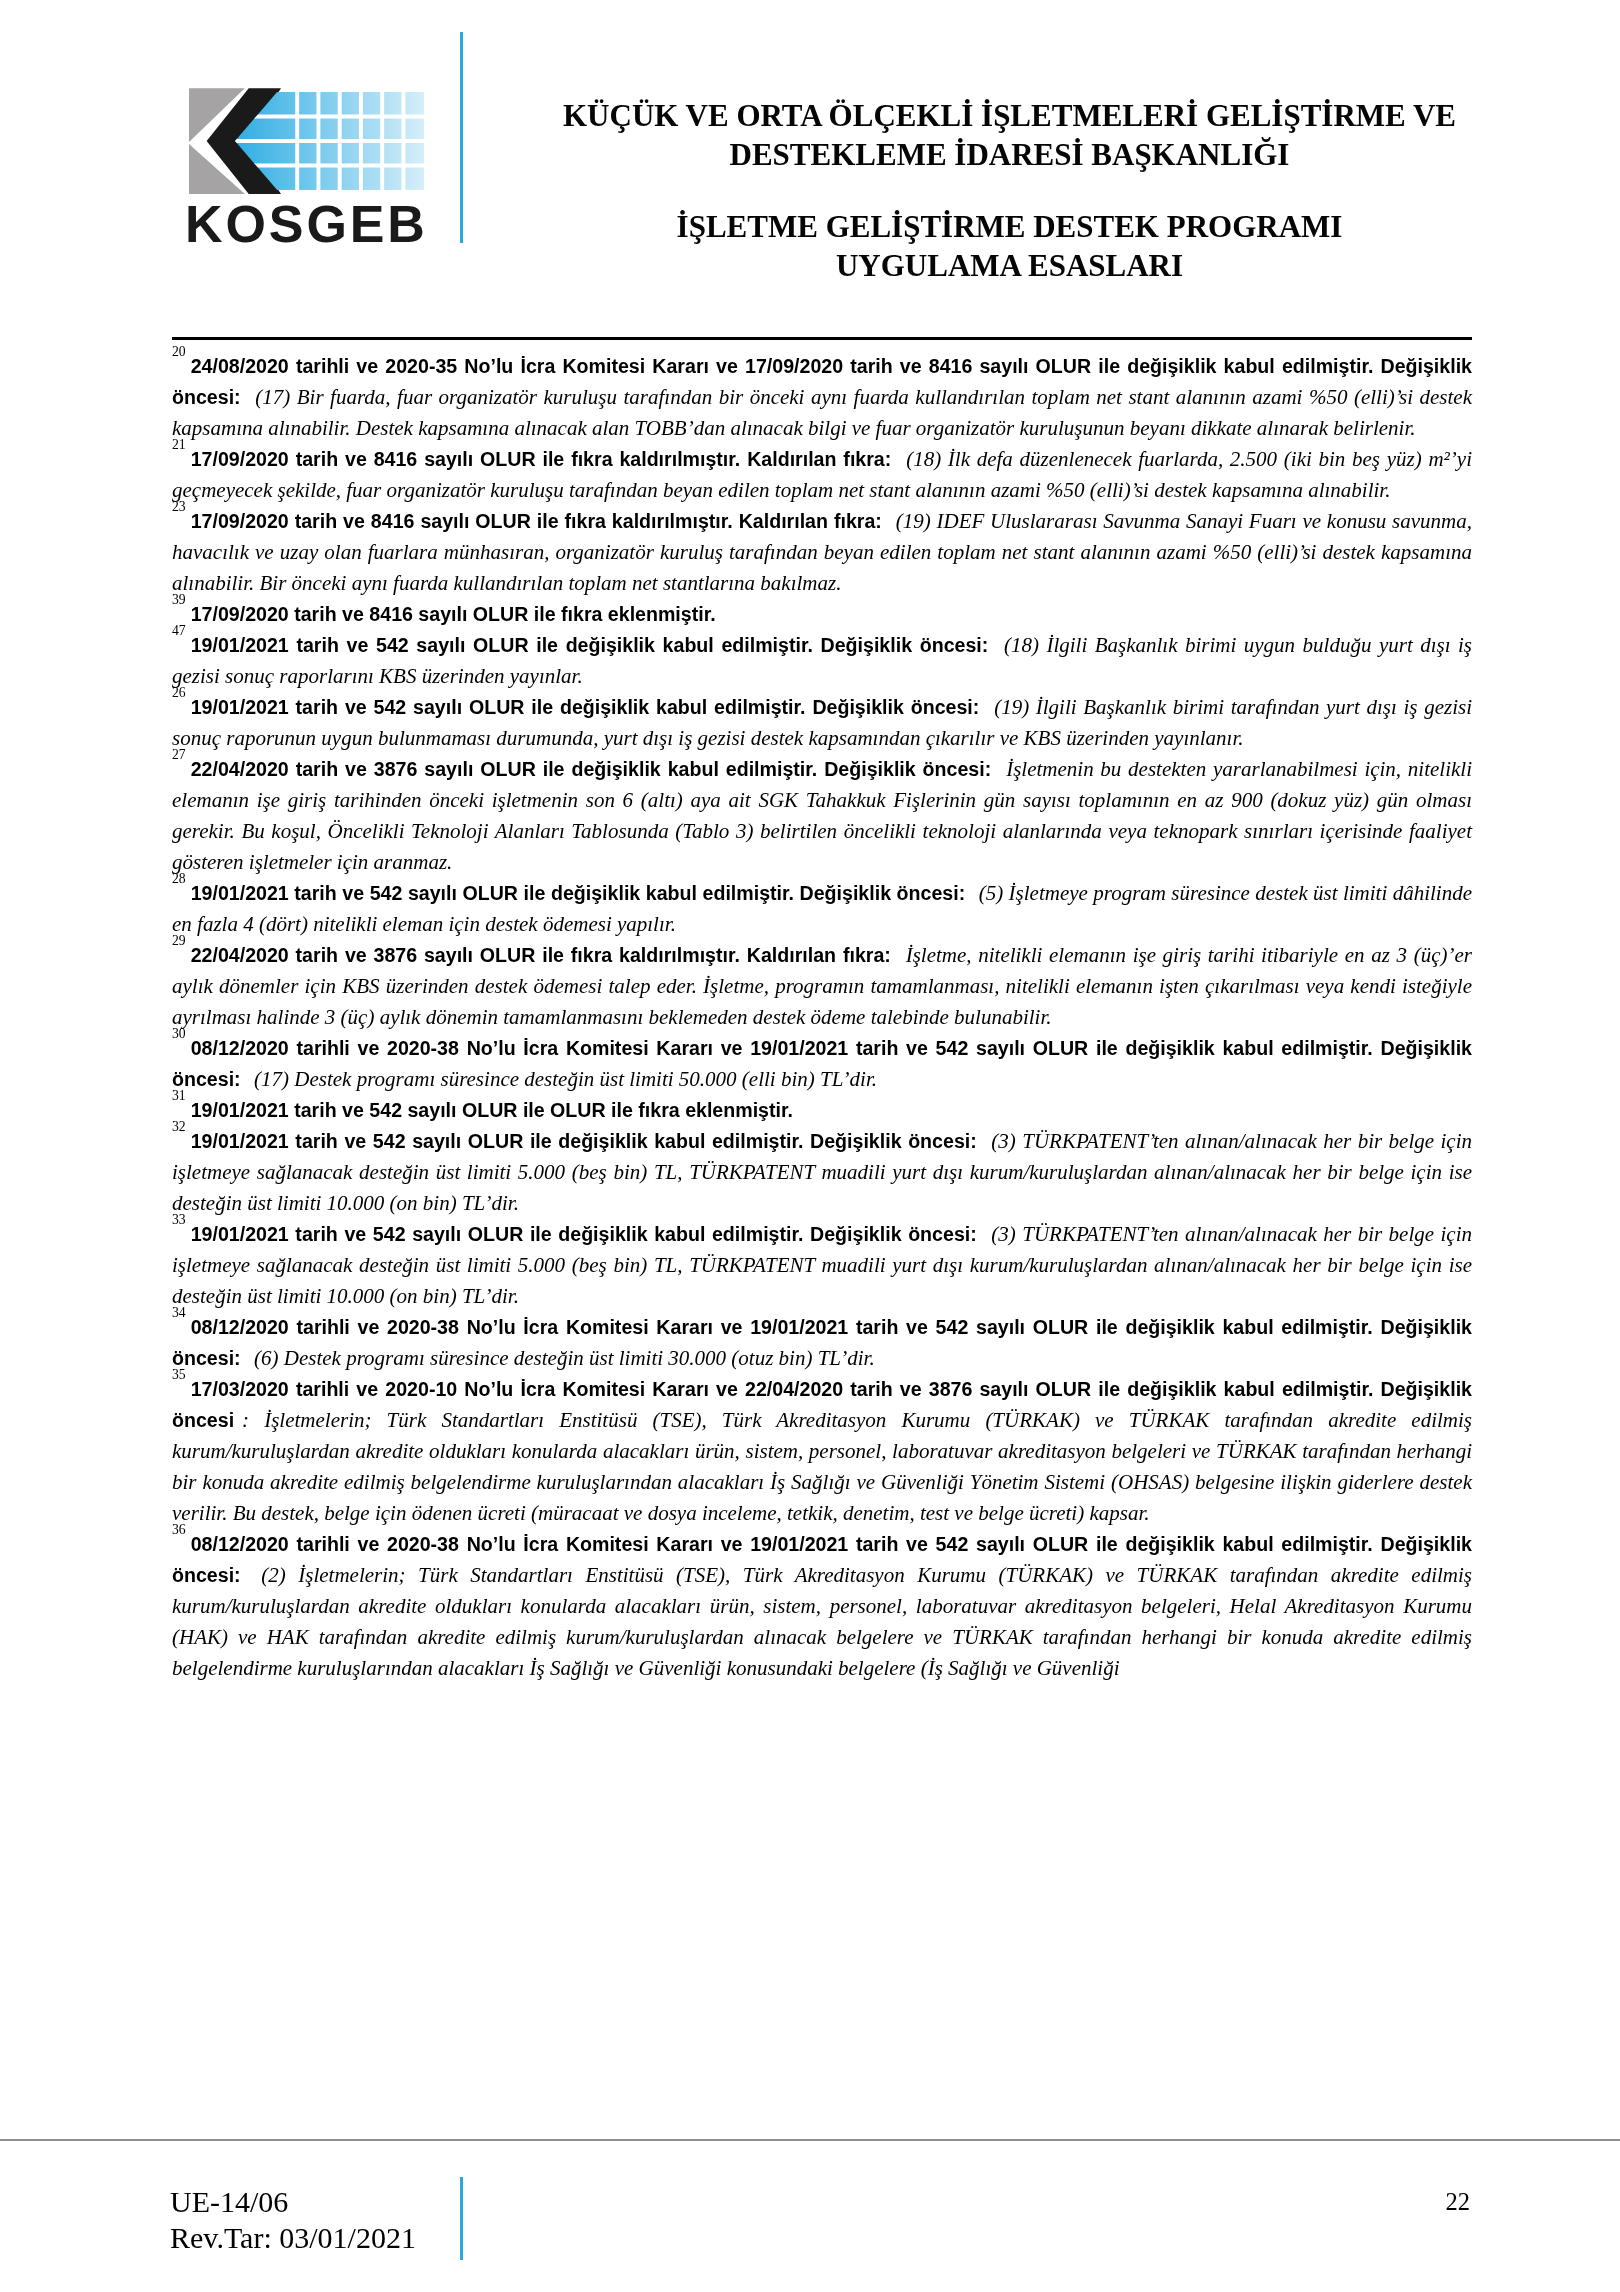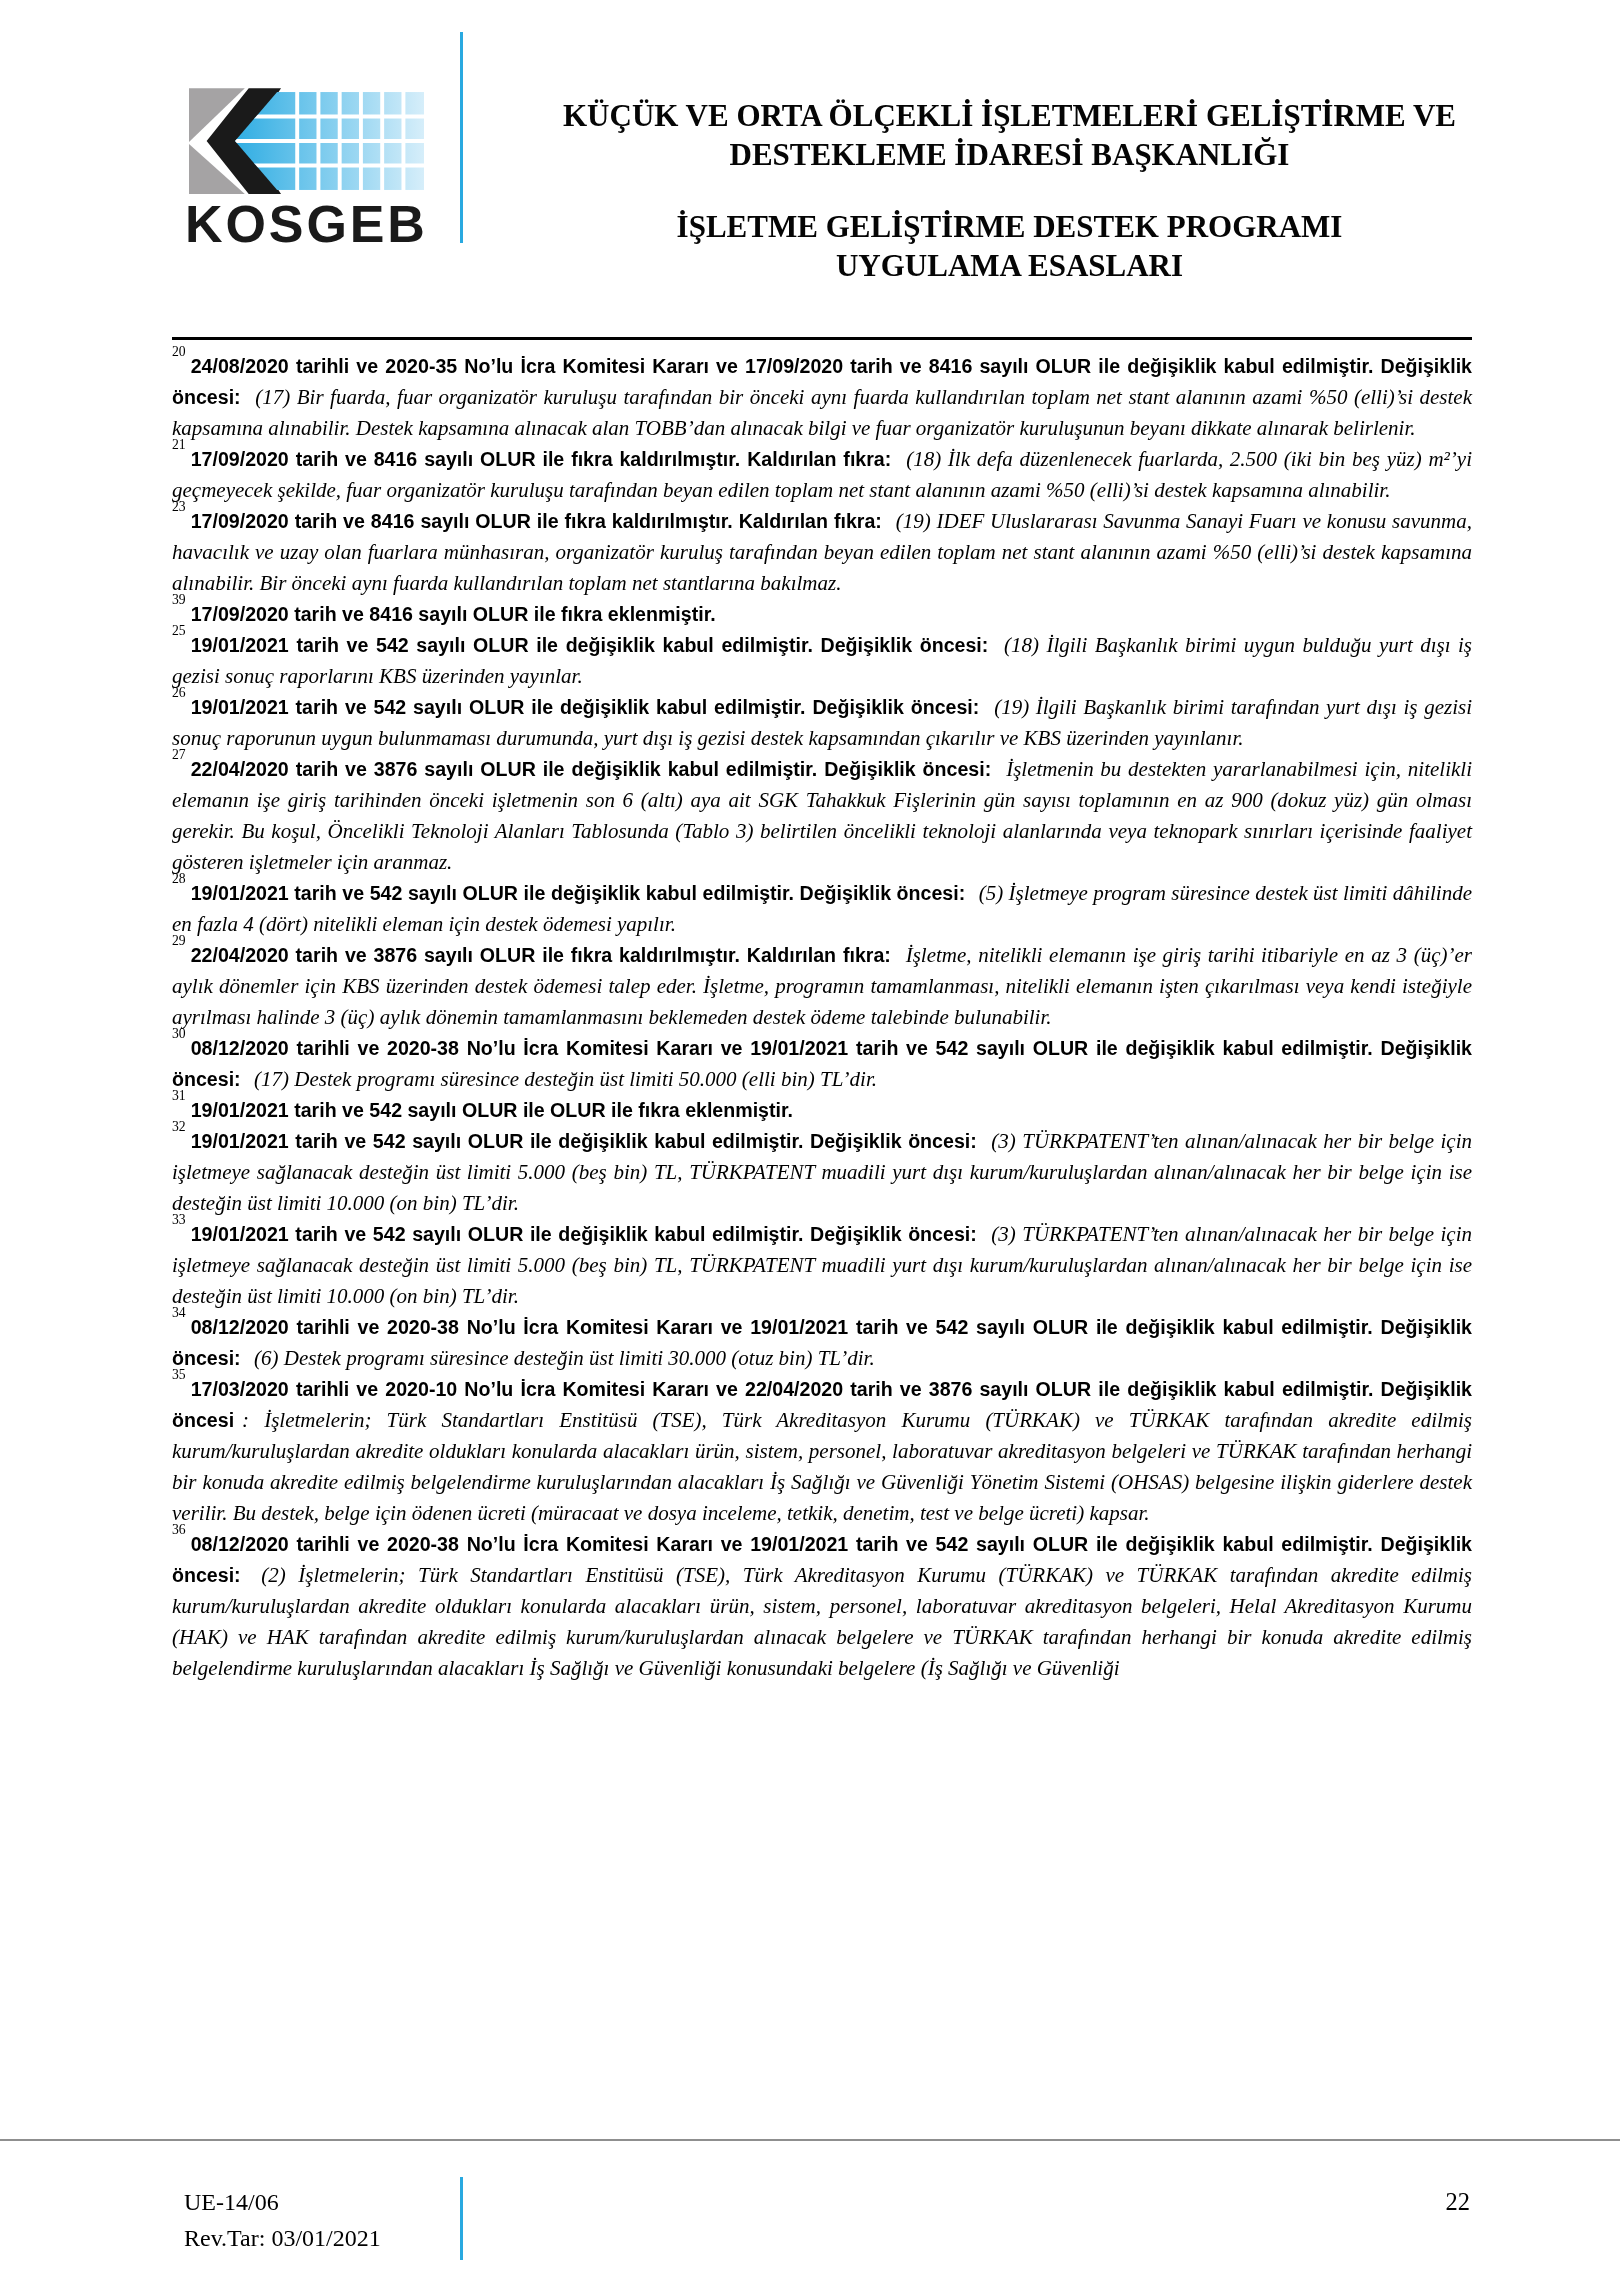"25" sup { text: 25 -> 47 }
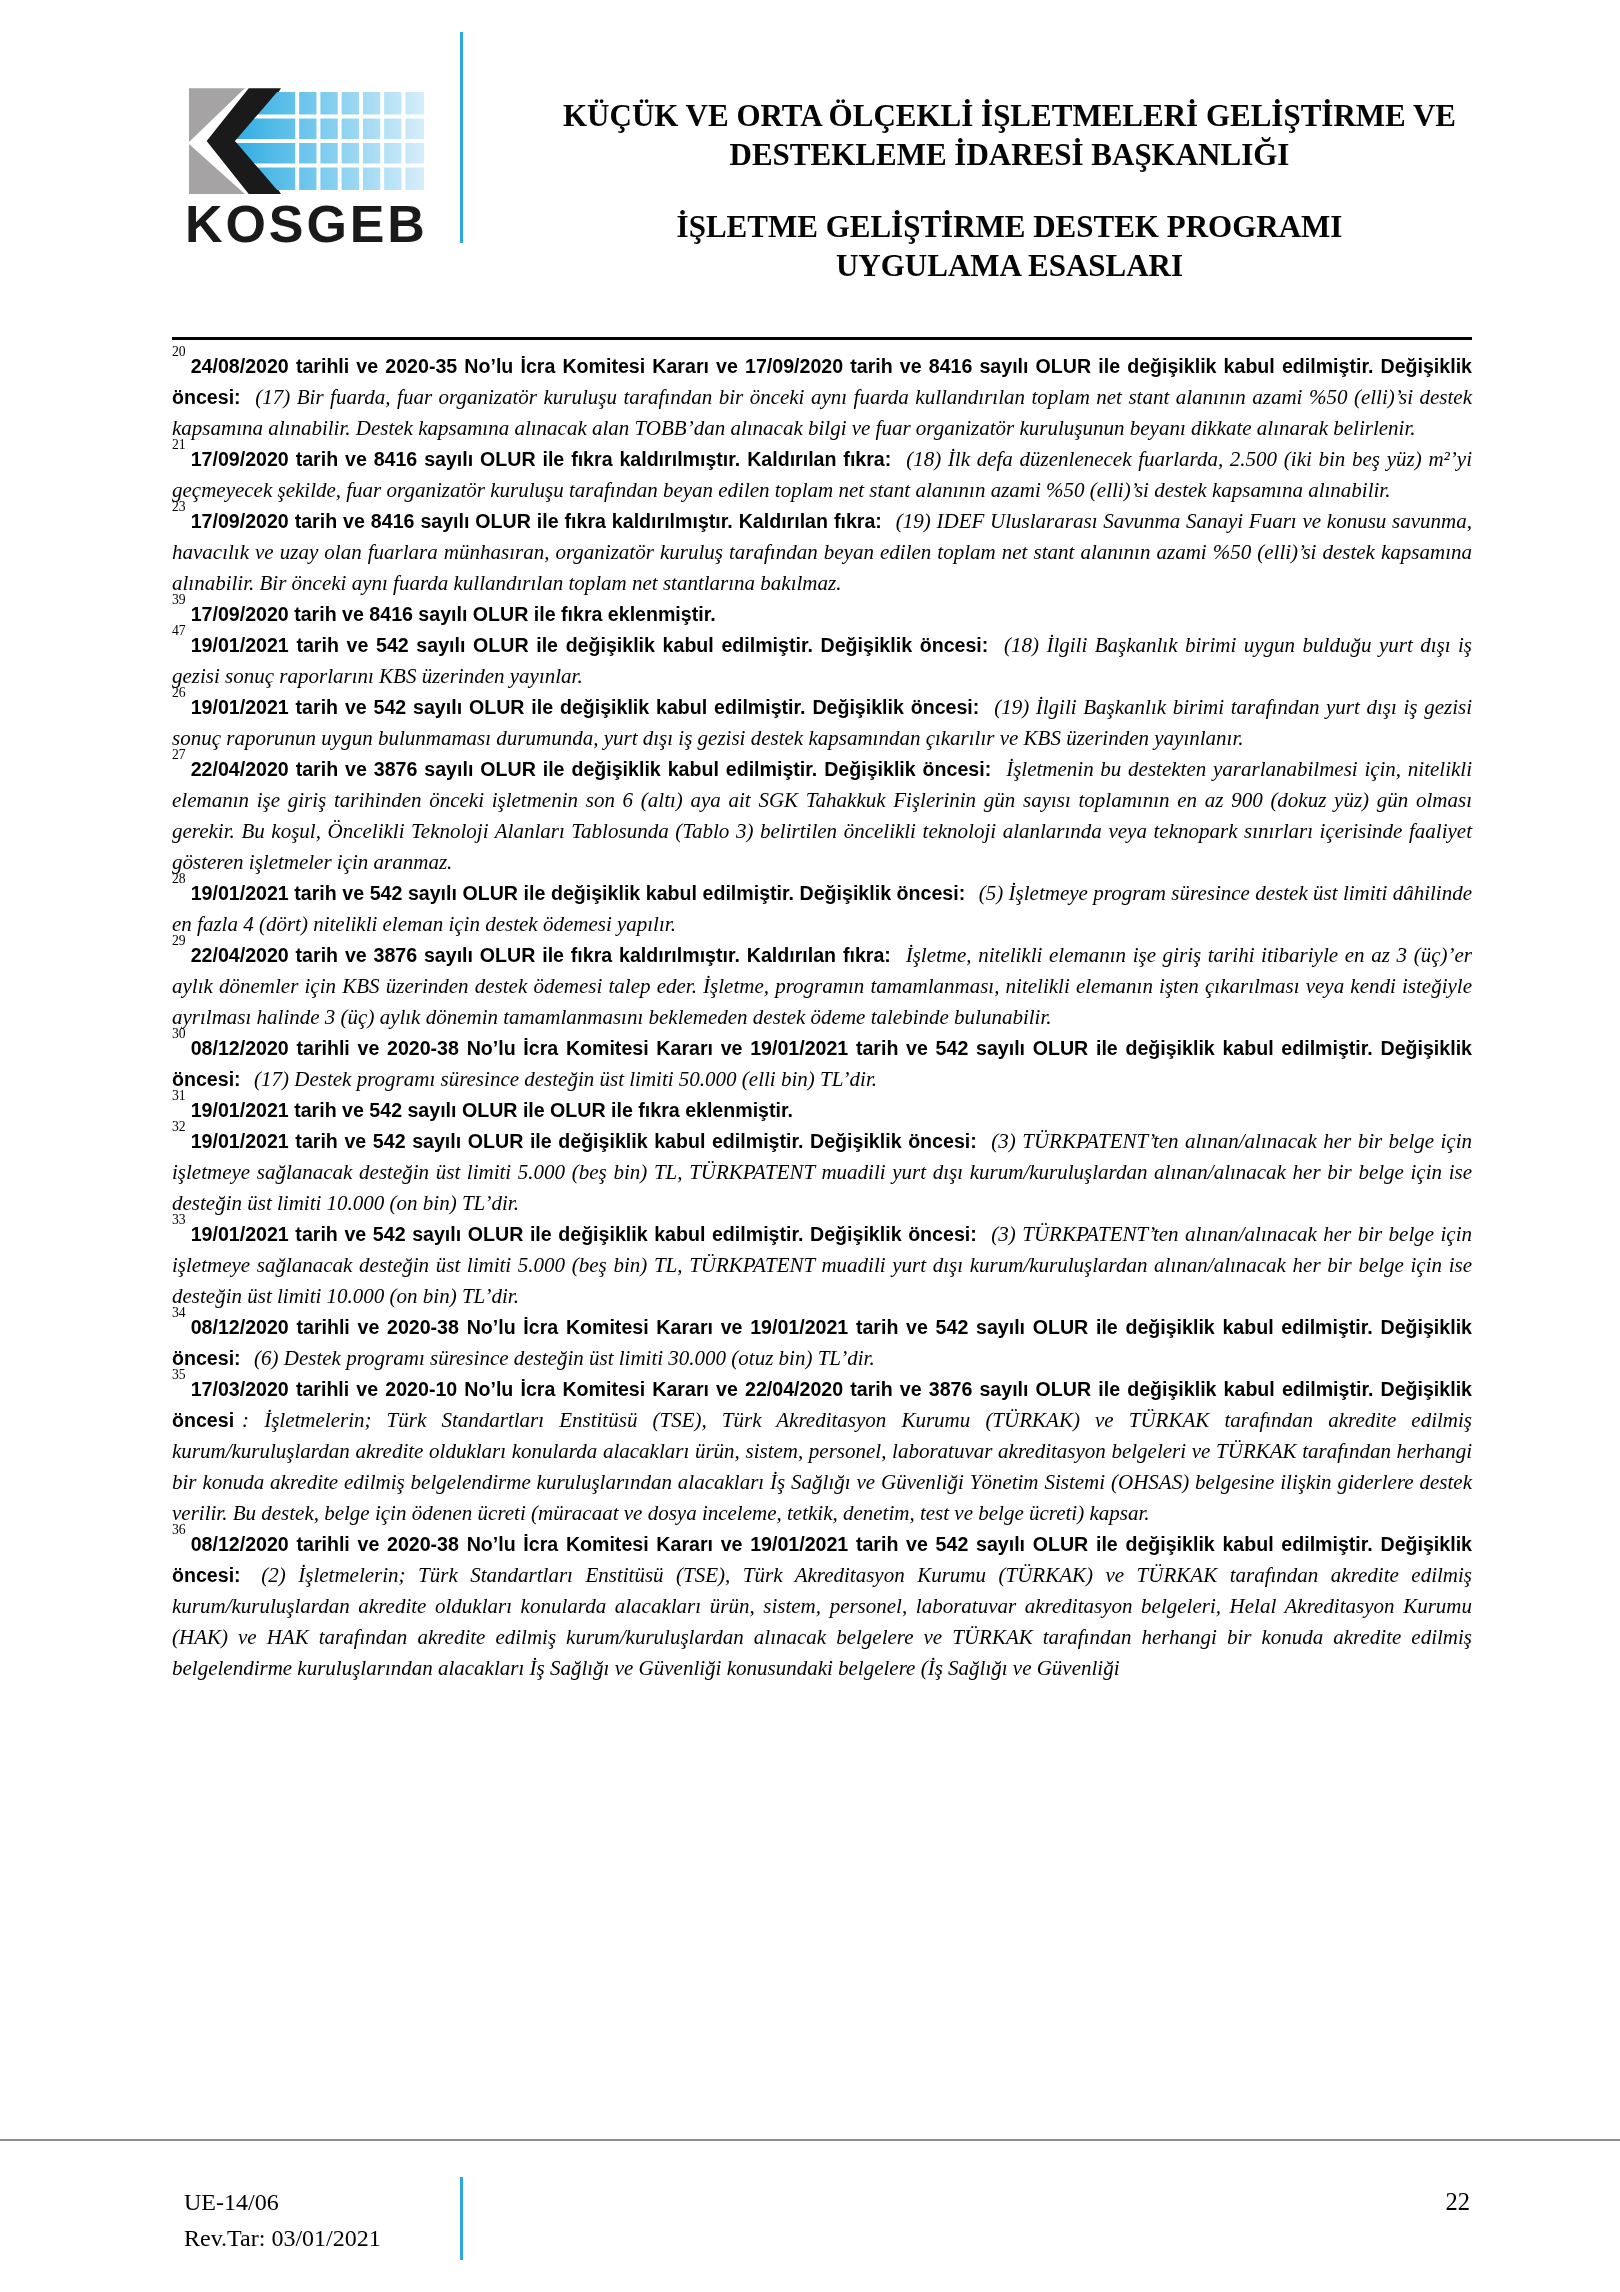"UE-14/06" .footer-left { font-size: 24px -> 30px; left: 184px -> 170px }
